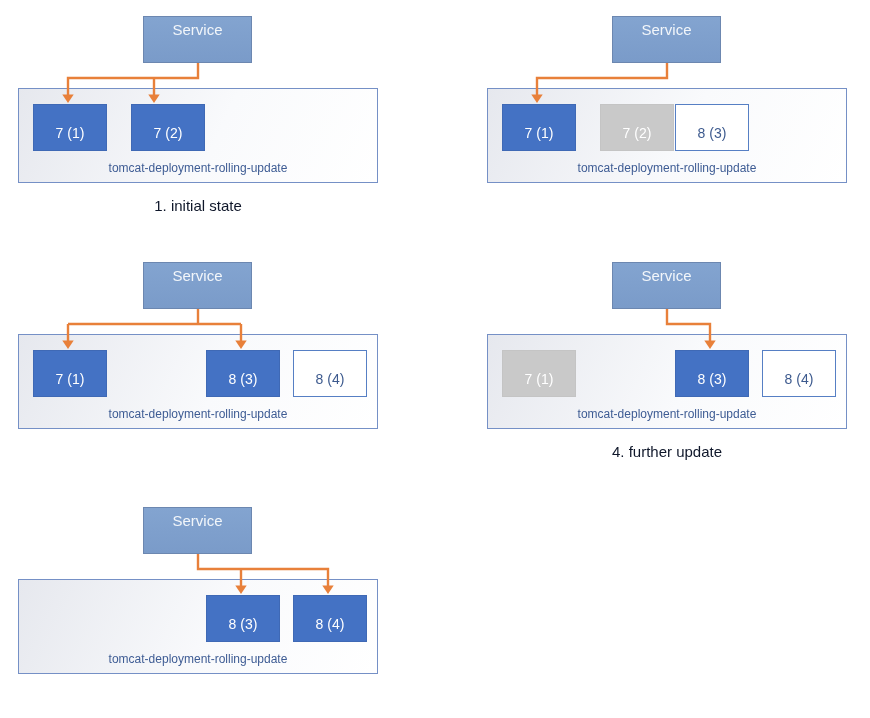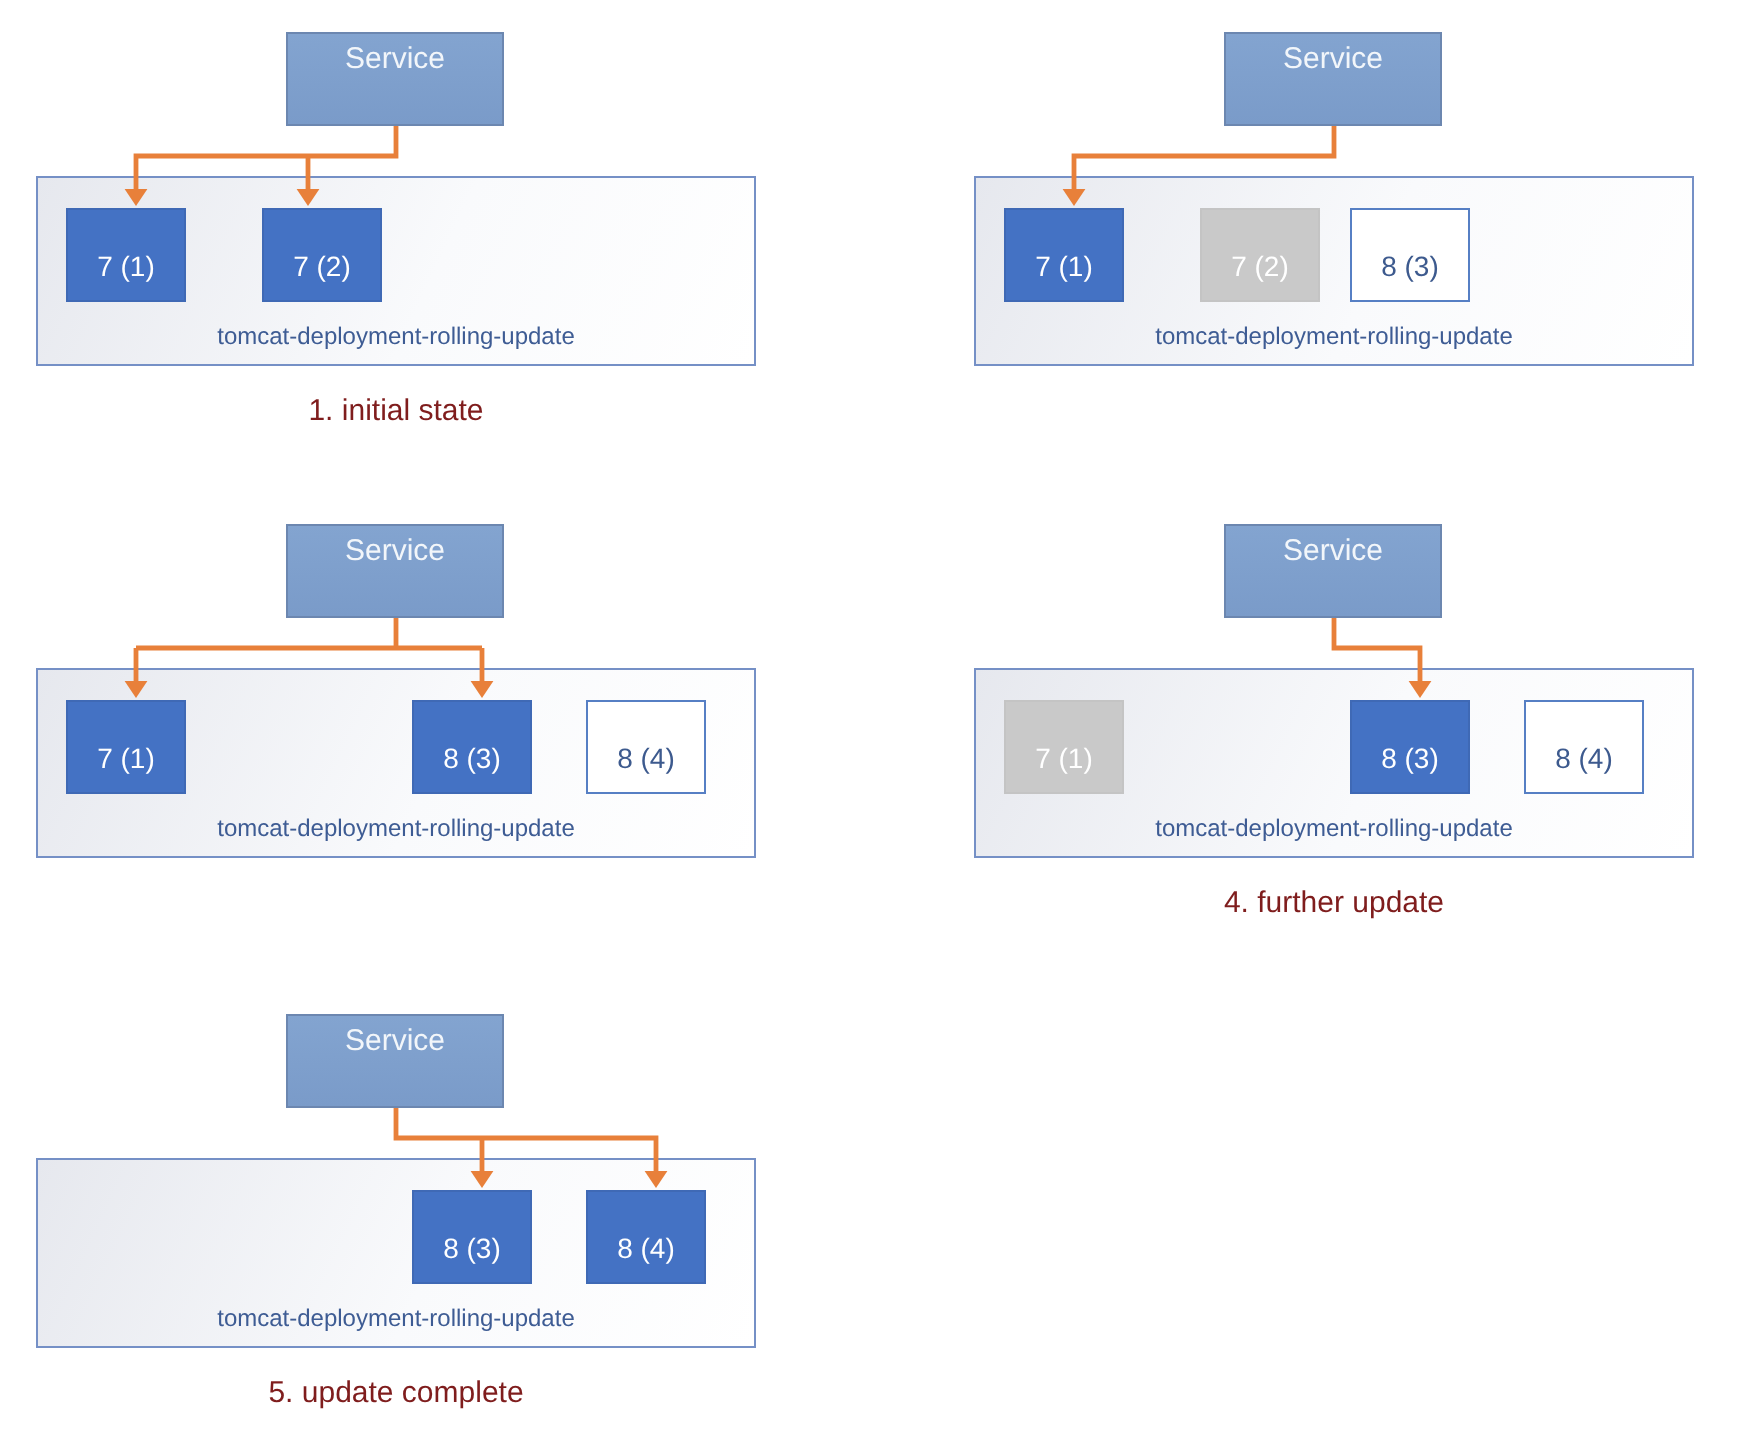"7 (1)" .pod { width: 60px -> 74px }
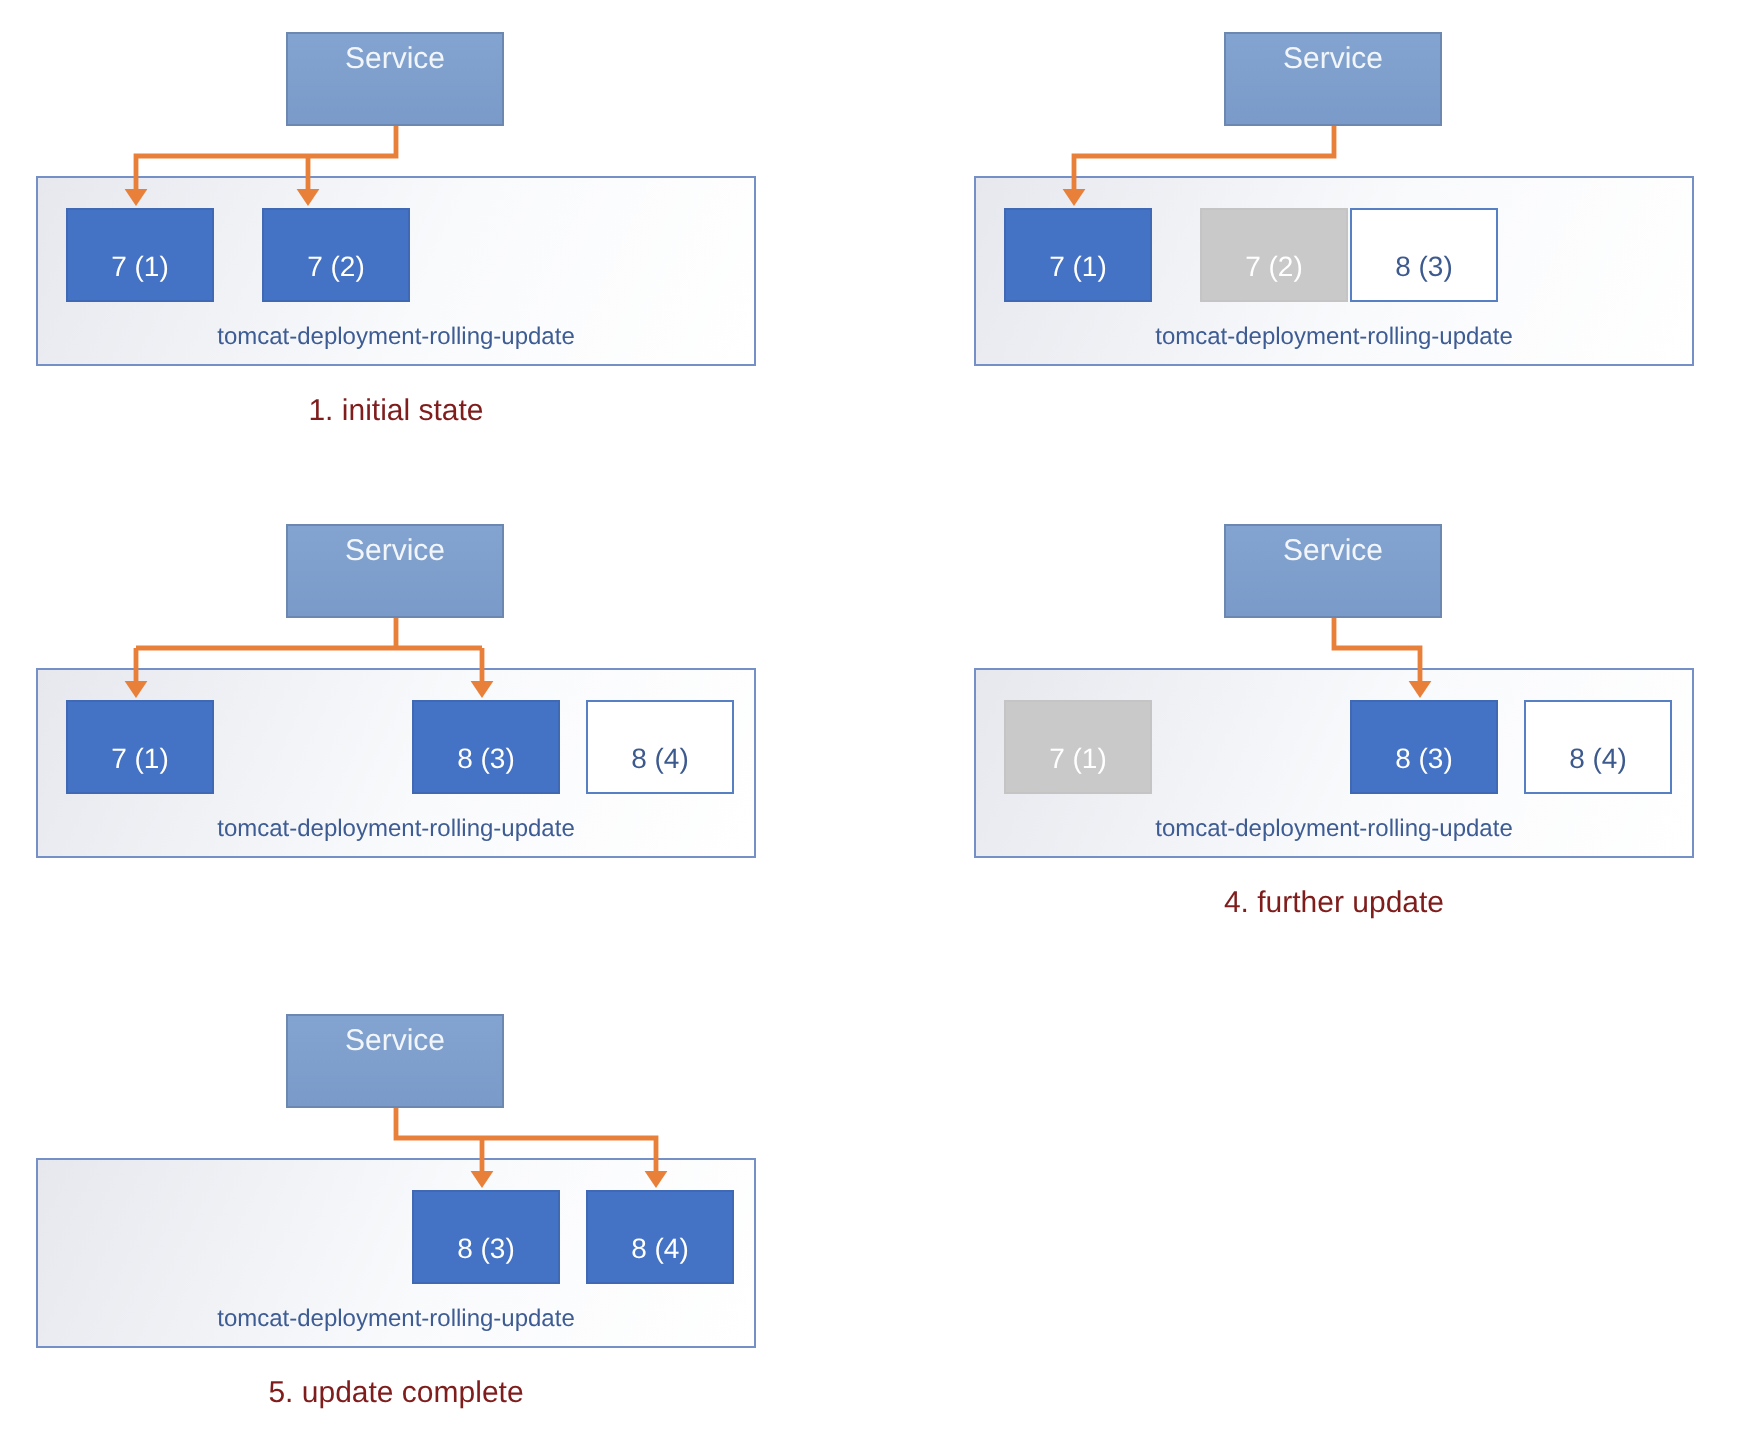"1. initial state" .caption { color: #7f1d1d -> #0f172a }
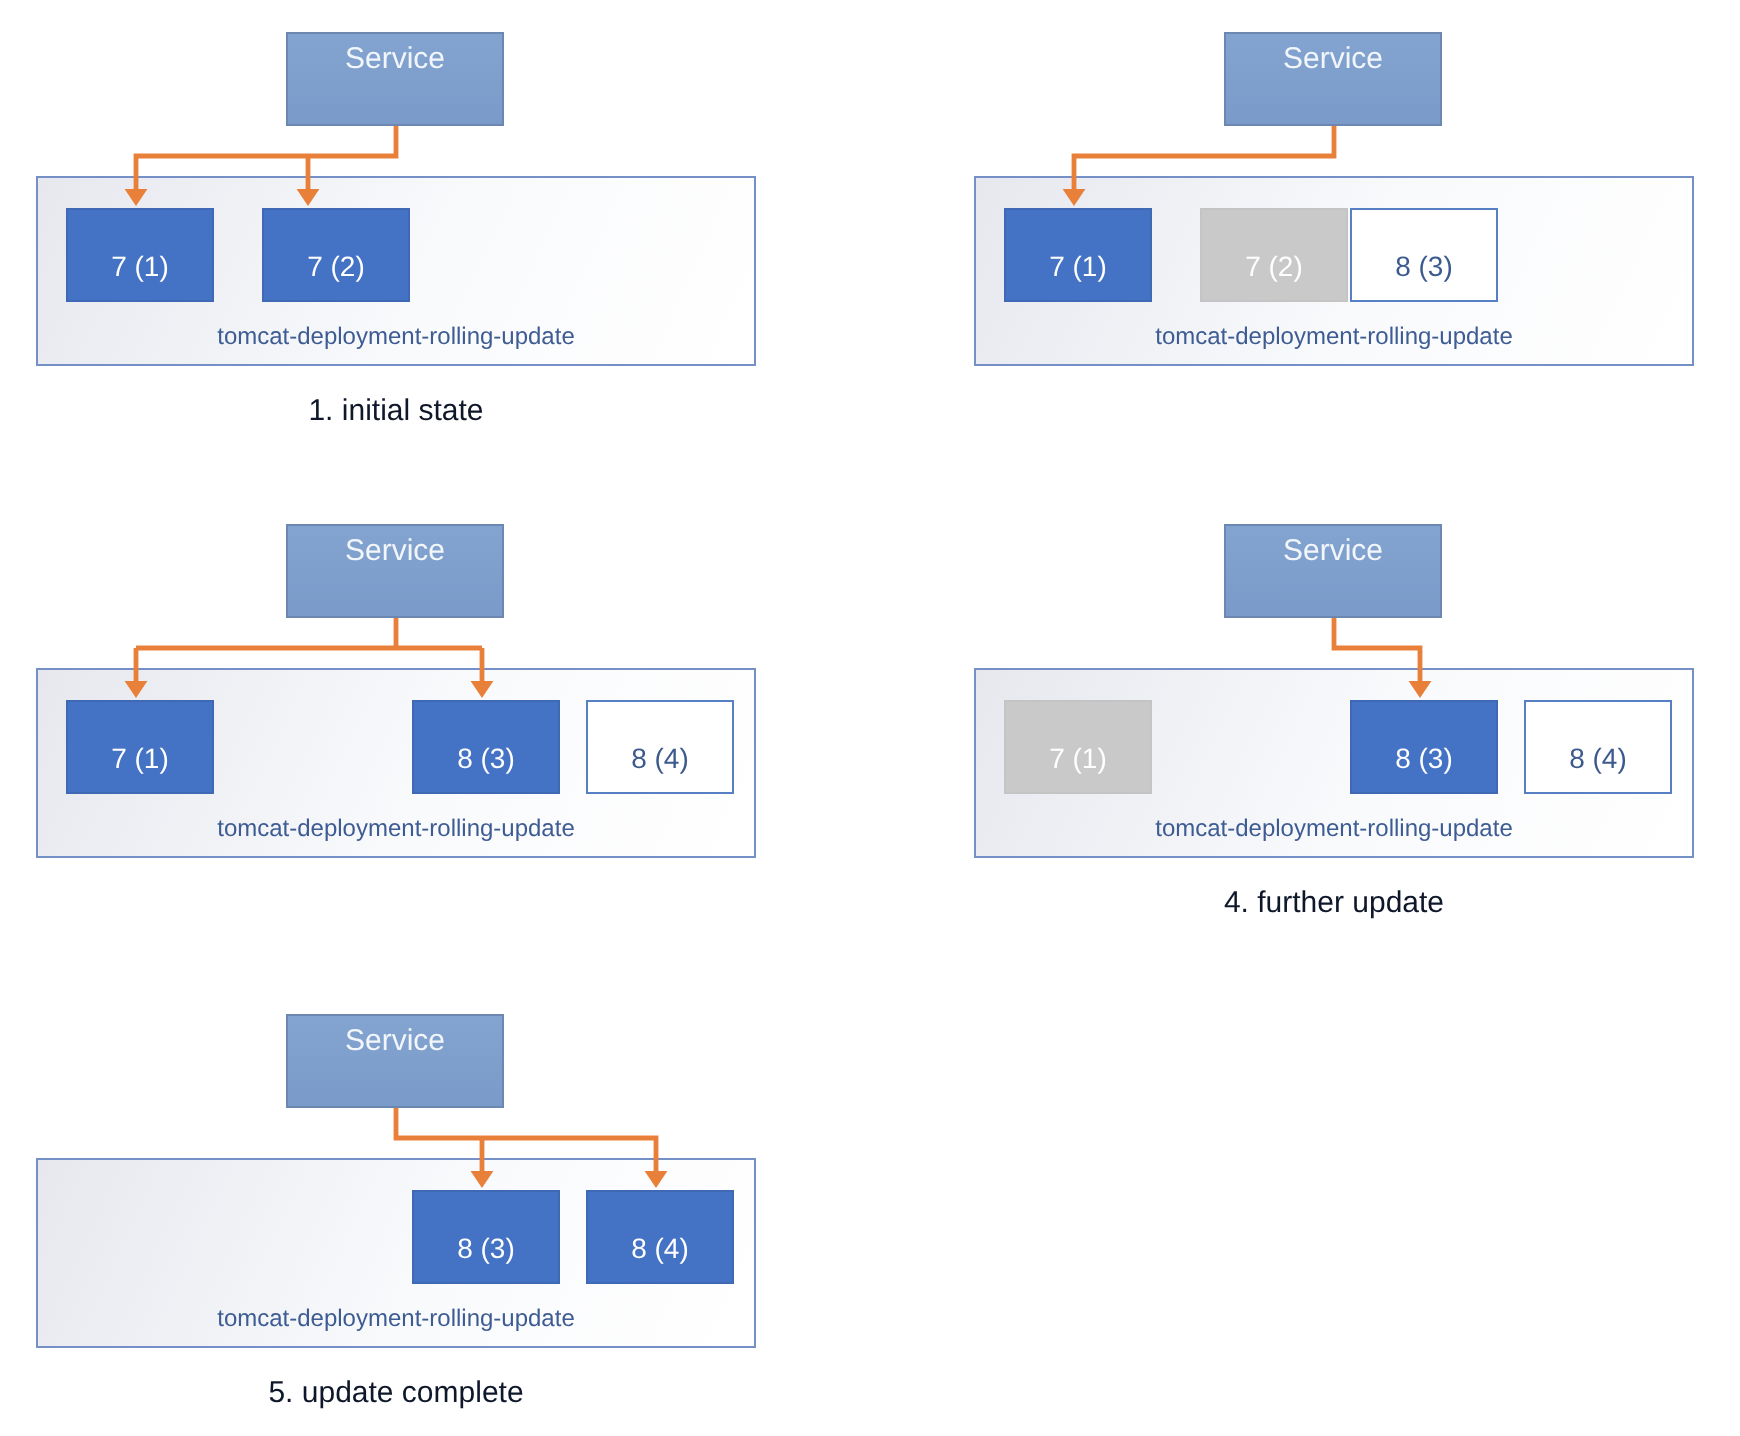"5. update complete" div.caption { html: <div>5. update complete</div> -> none }
